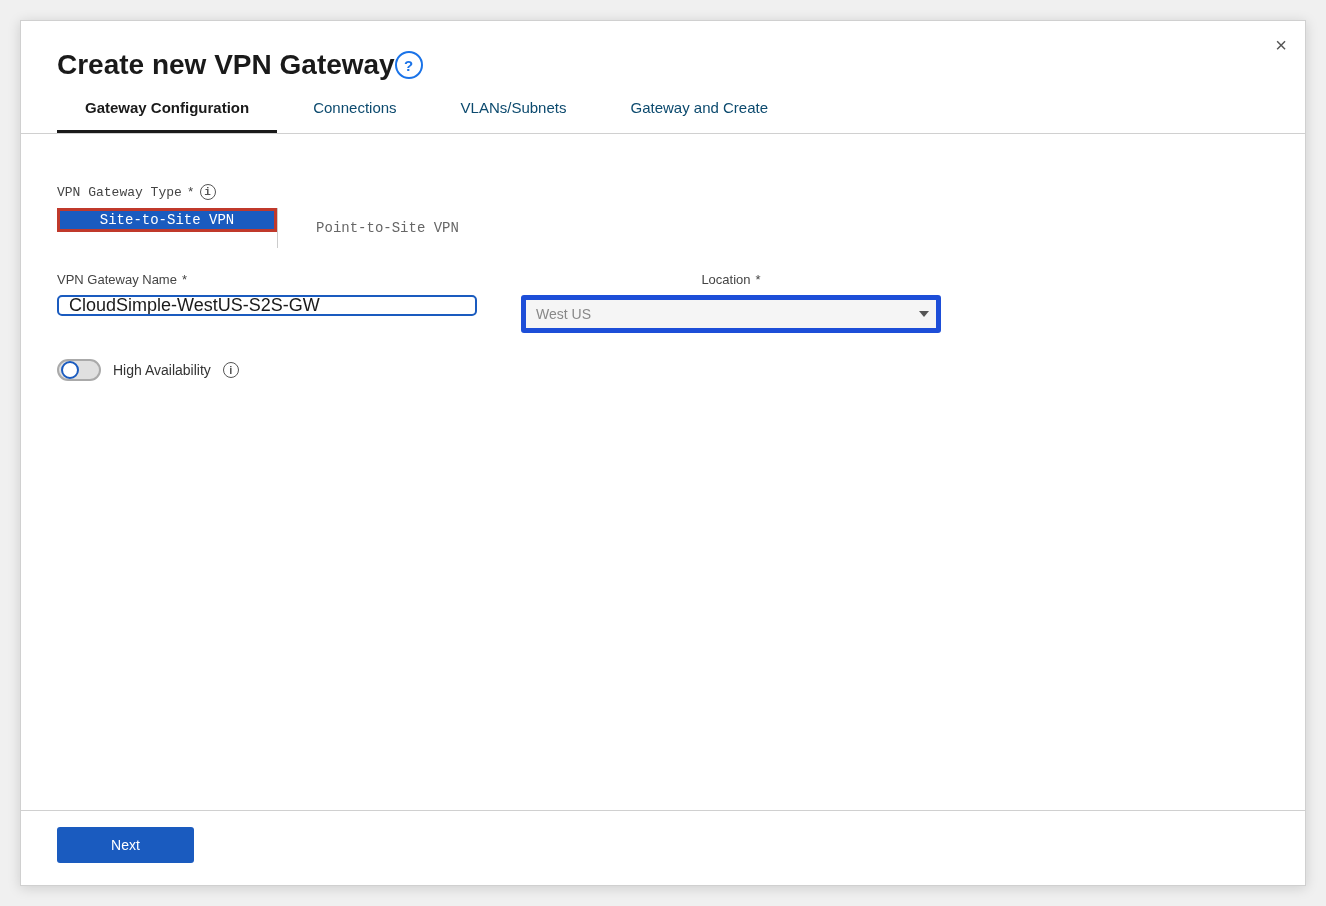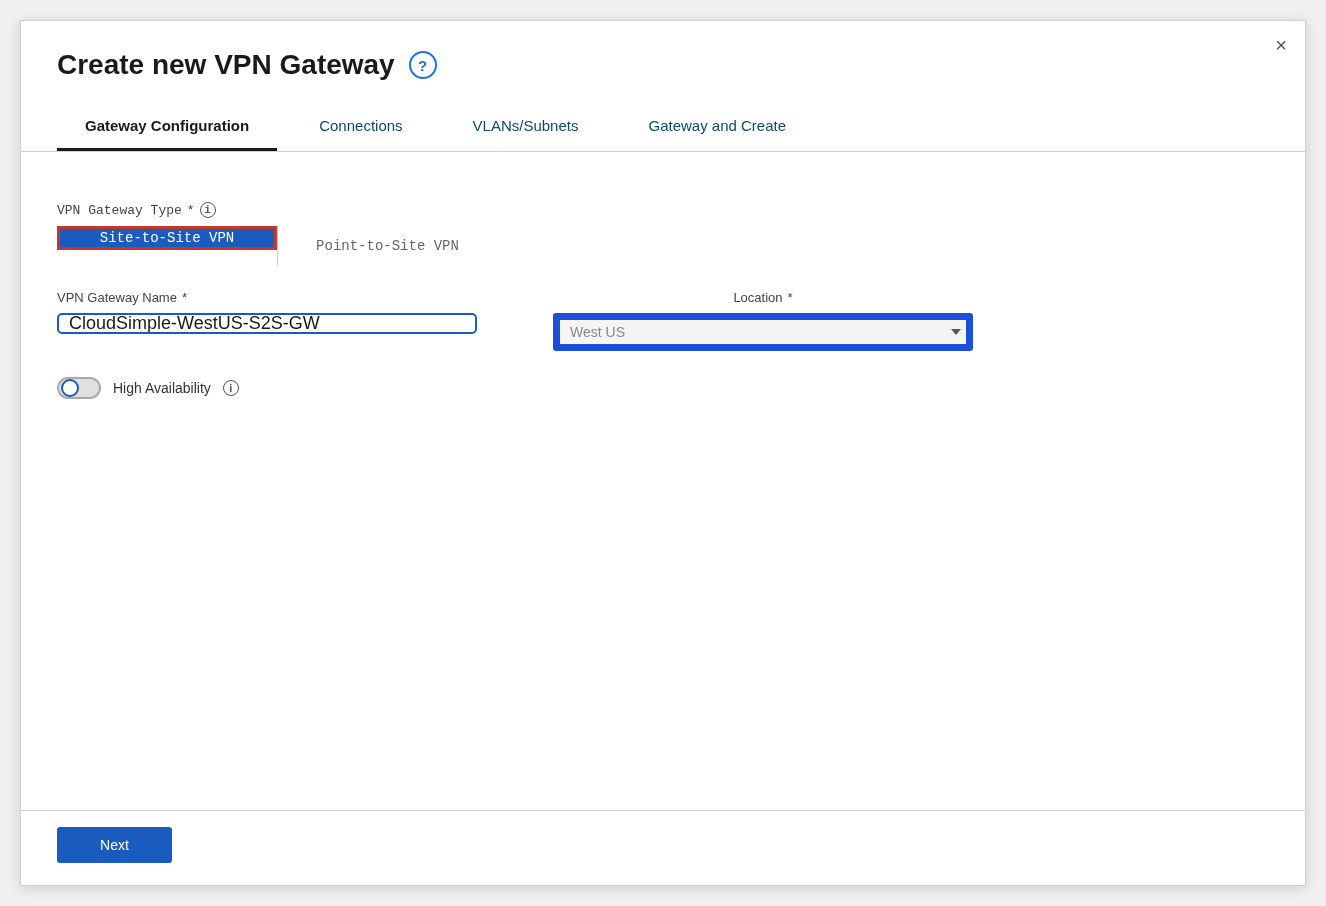"Create new VPN Gateway" .title-row { gap: 14px -> none; margin-bottom: 18px -> none }
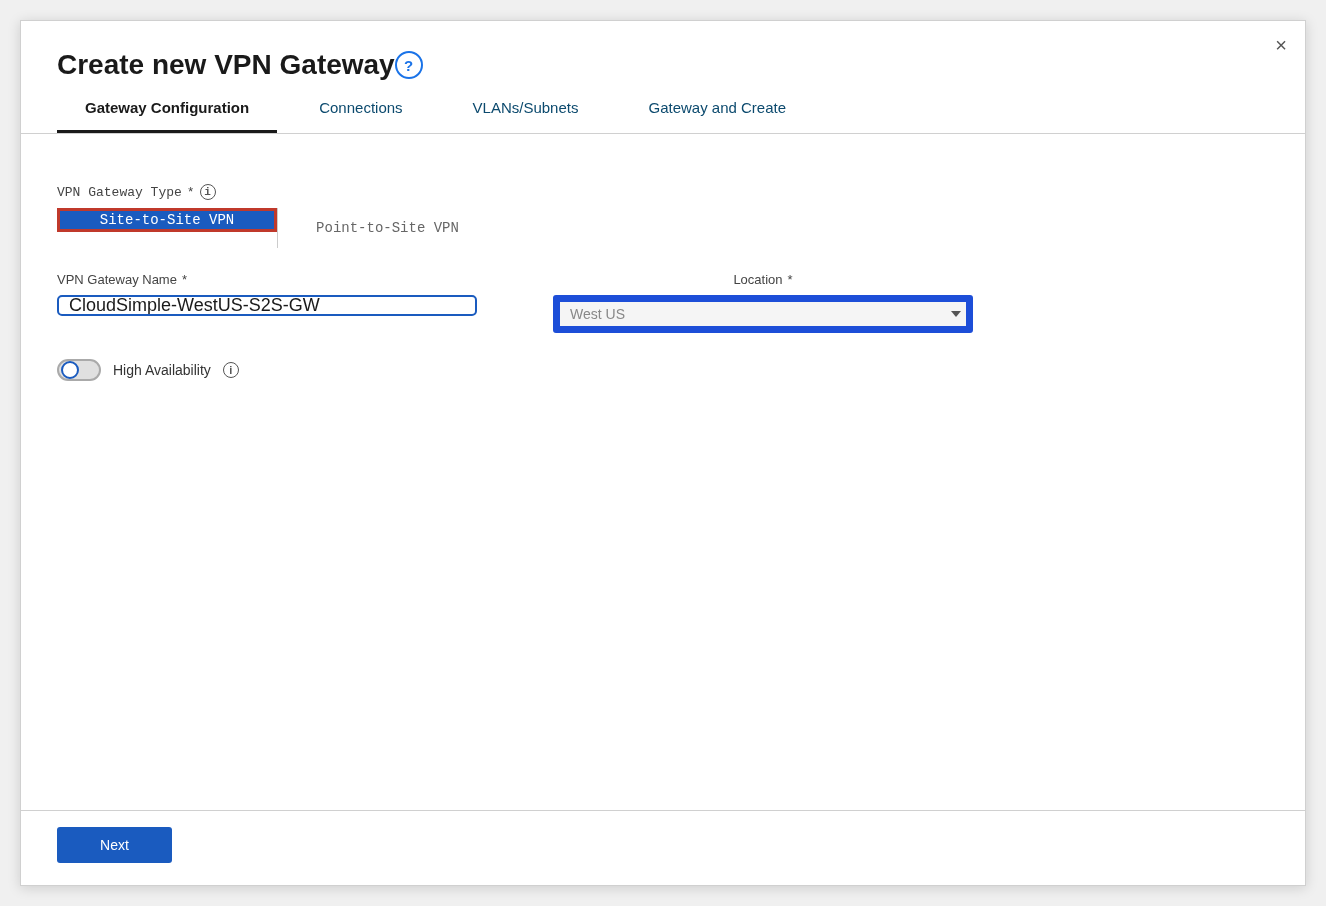"Gateway Configuration" .tabs-row { gap: 14px -> 8px }
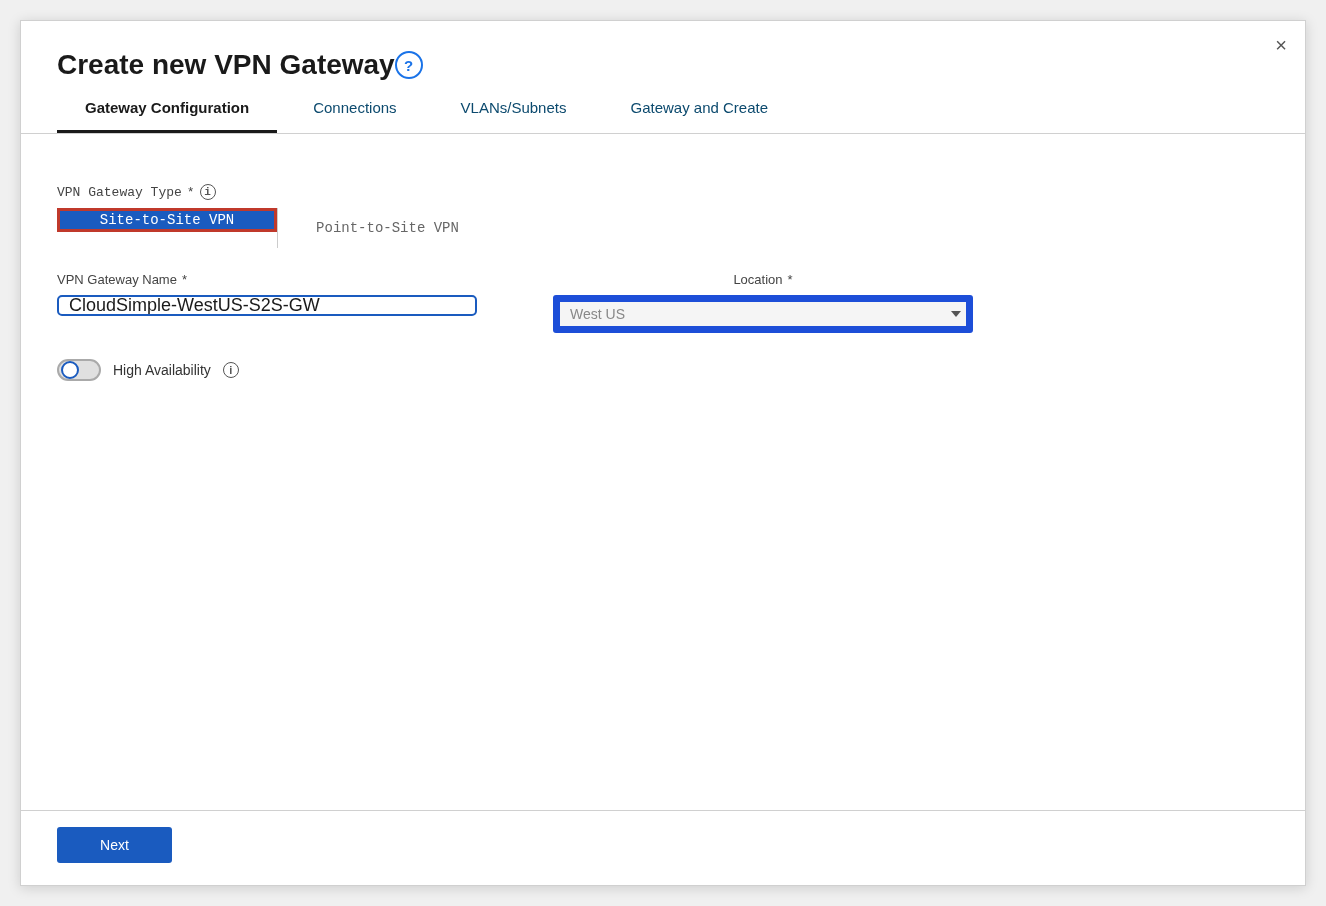"VPN Gateway Name" .form-row { gap: 76px -> 44px }
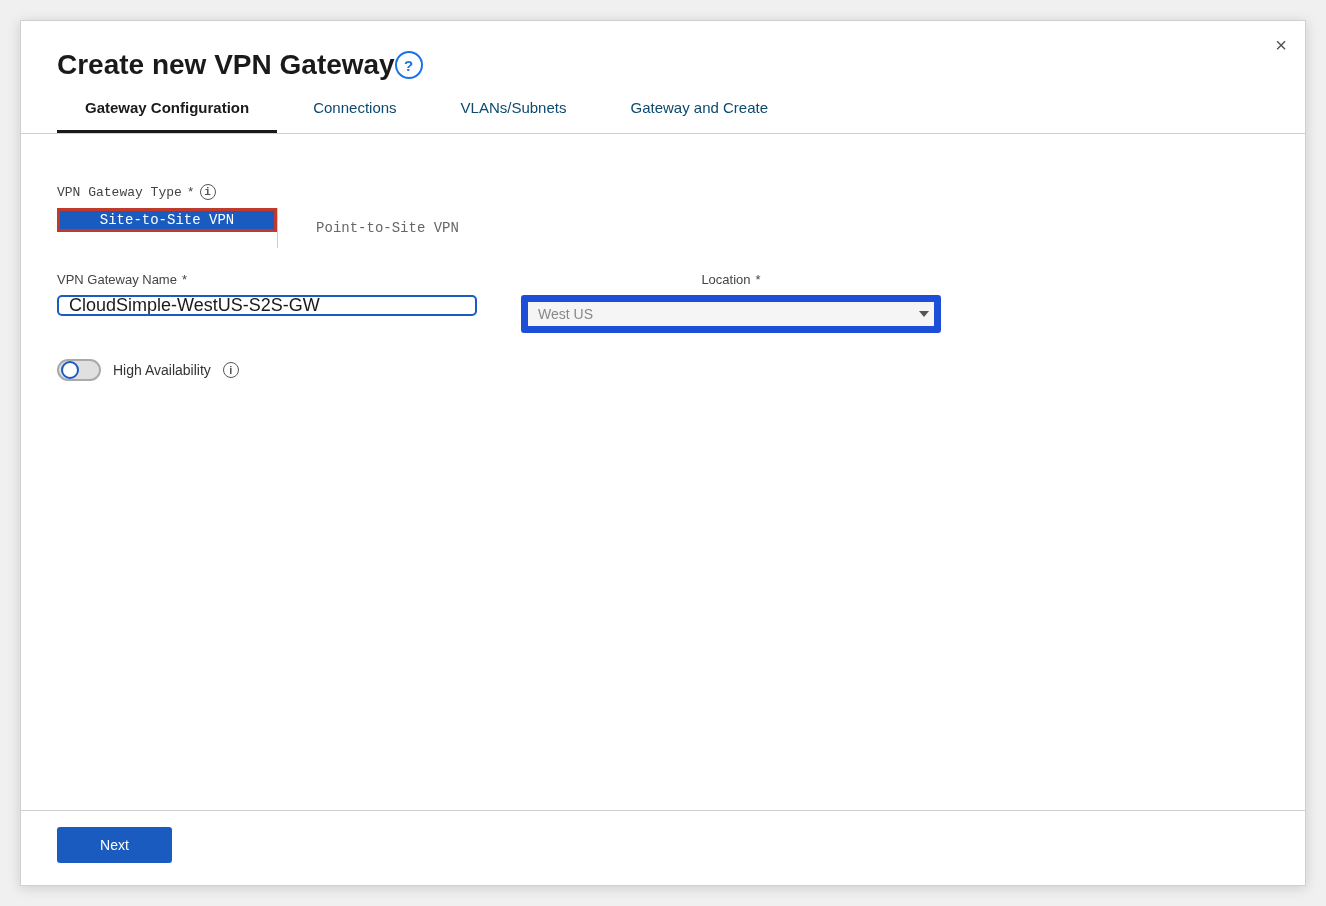"West US" .select-input { border: 7px solid #1d4ed8 -> 5px solid #1d4ed8 }
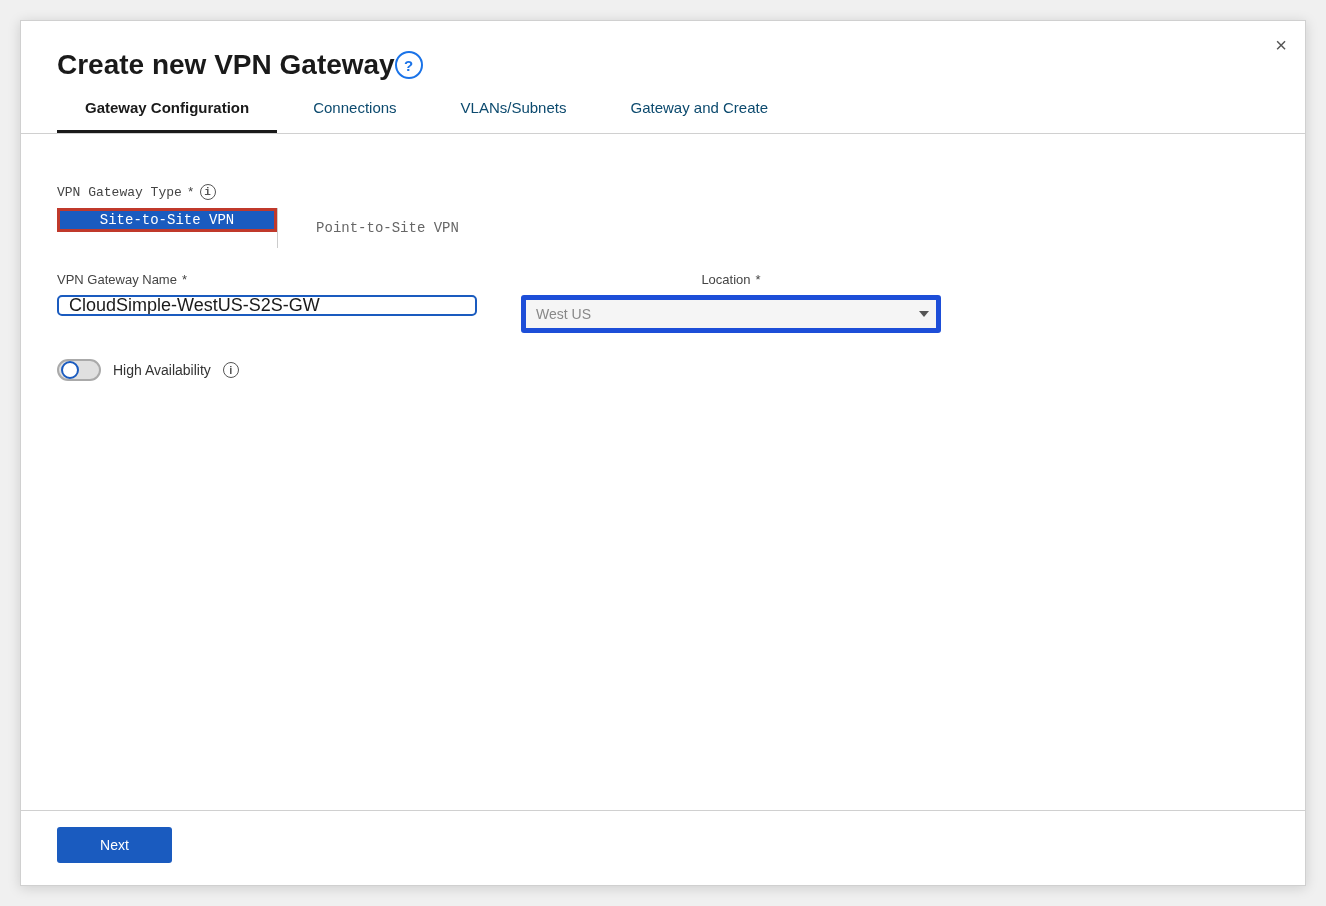"Next" .next-btn { width: 115px -> 137px }
